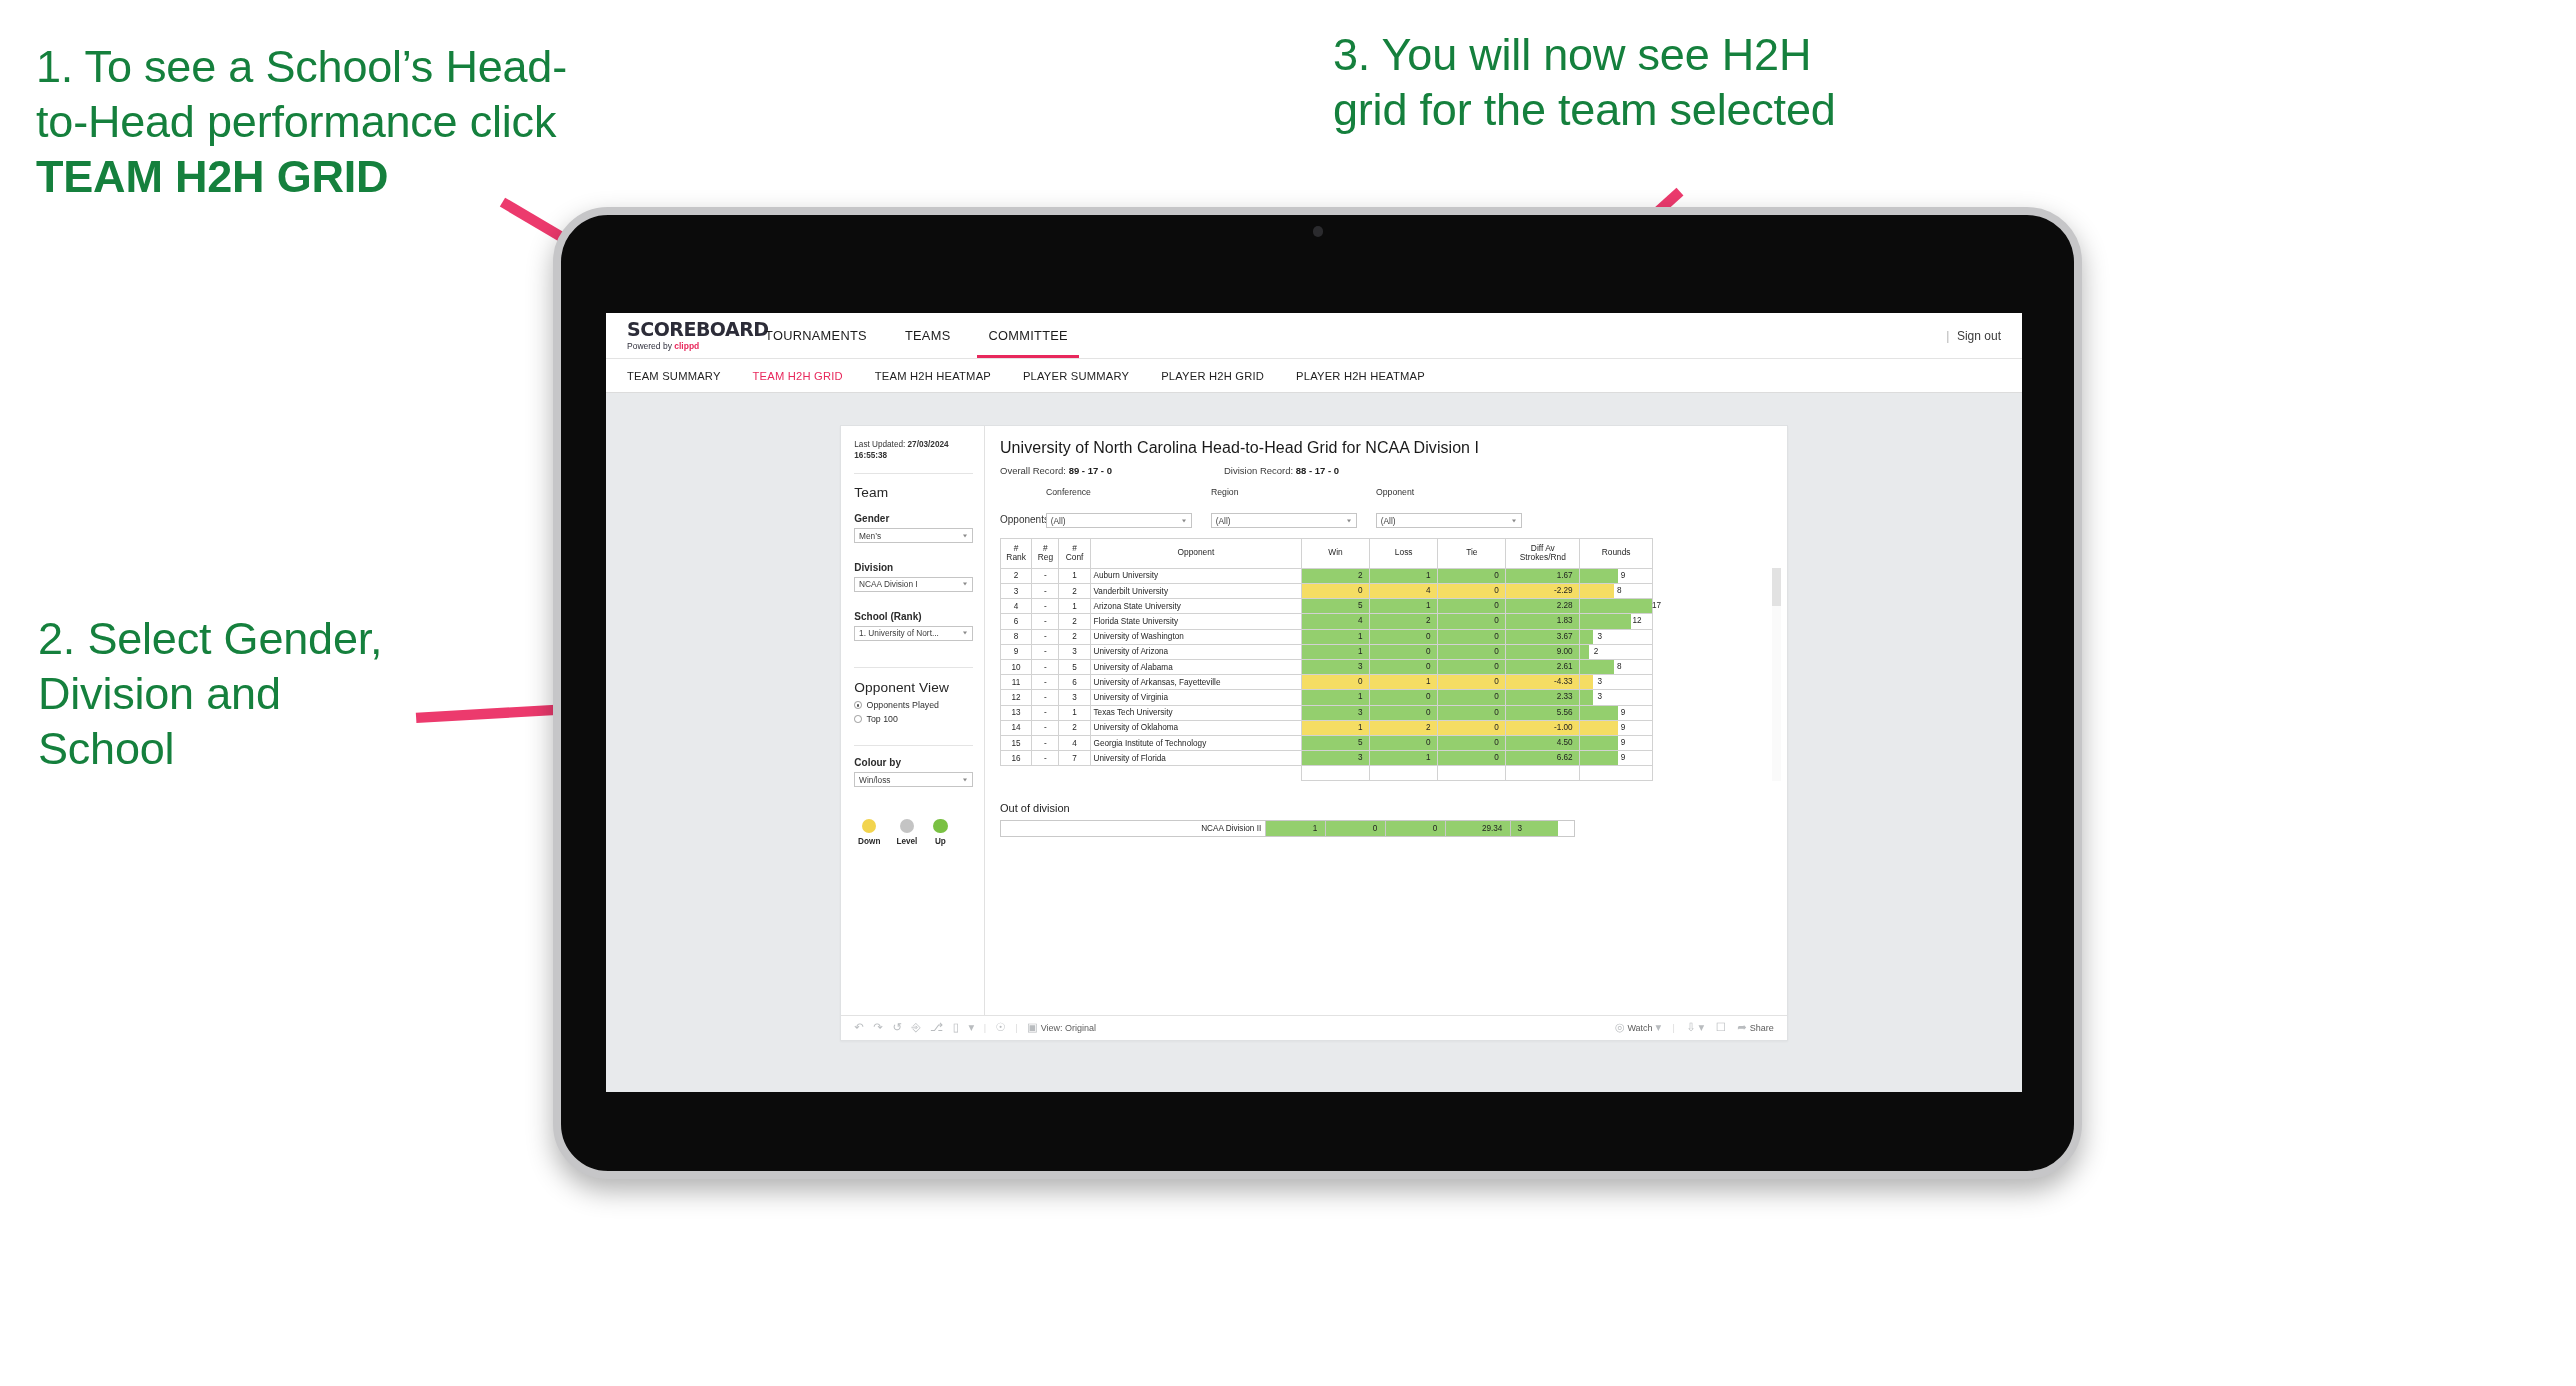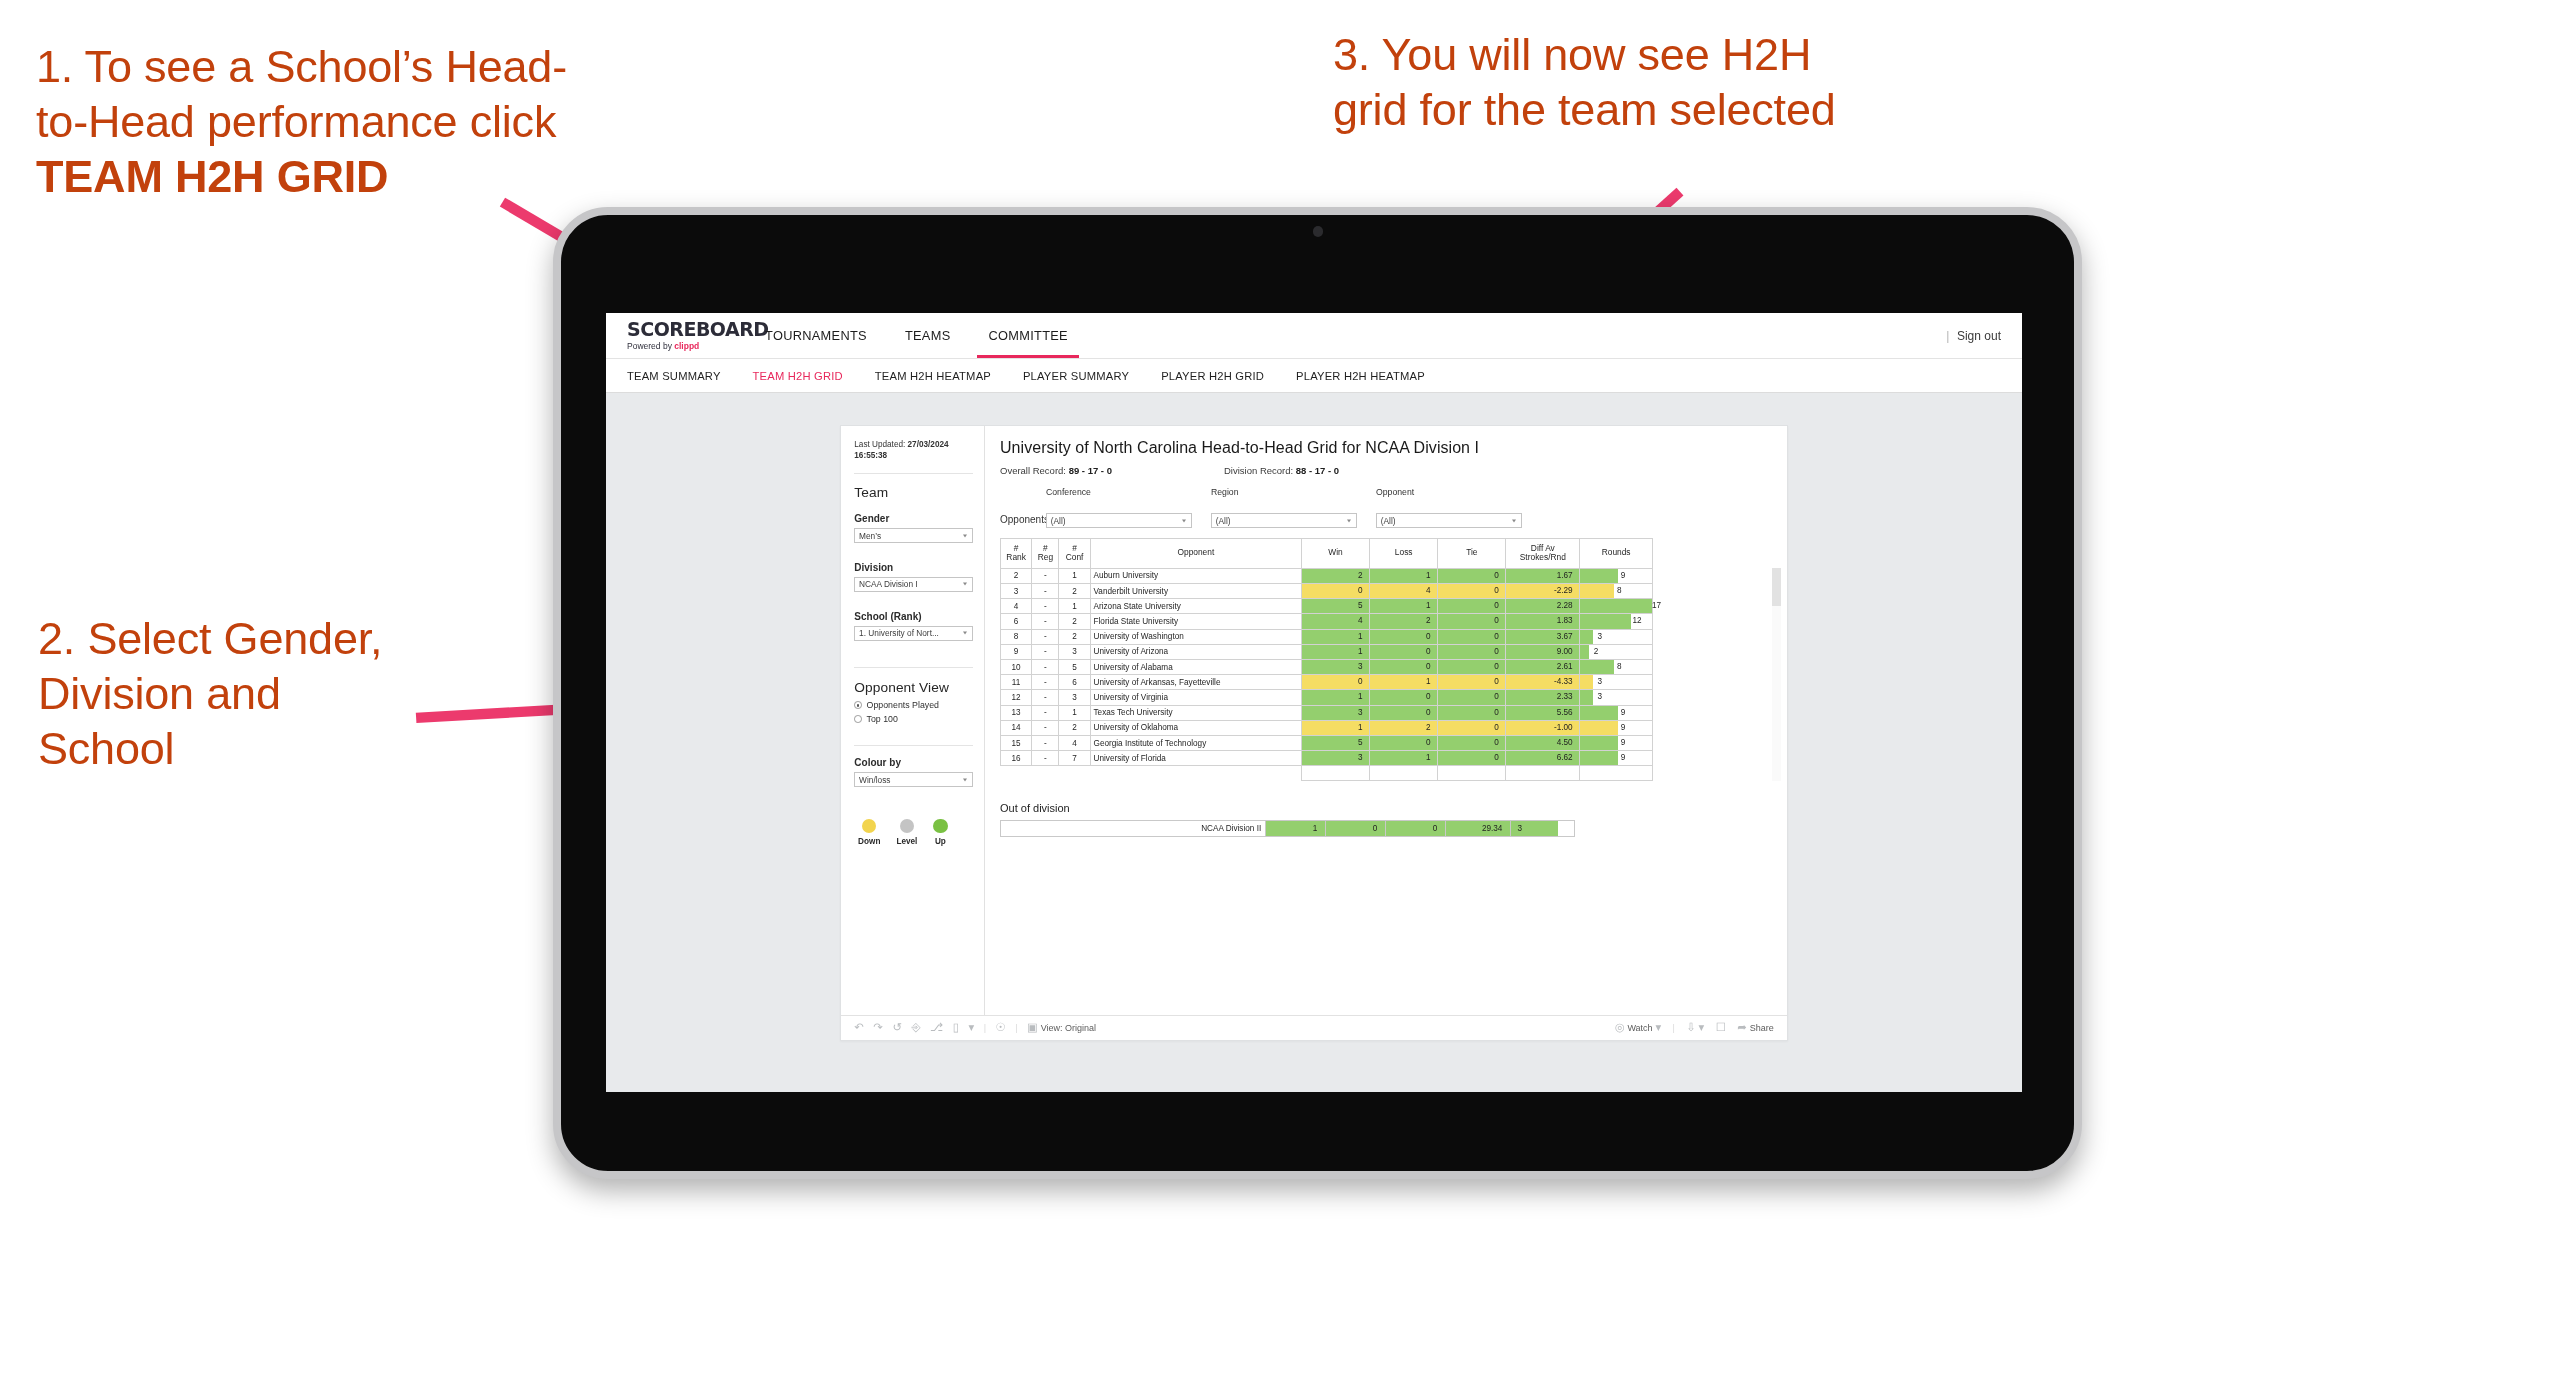"1. To see a School’s" .annot { color: #c2410c -> #15803d }
